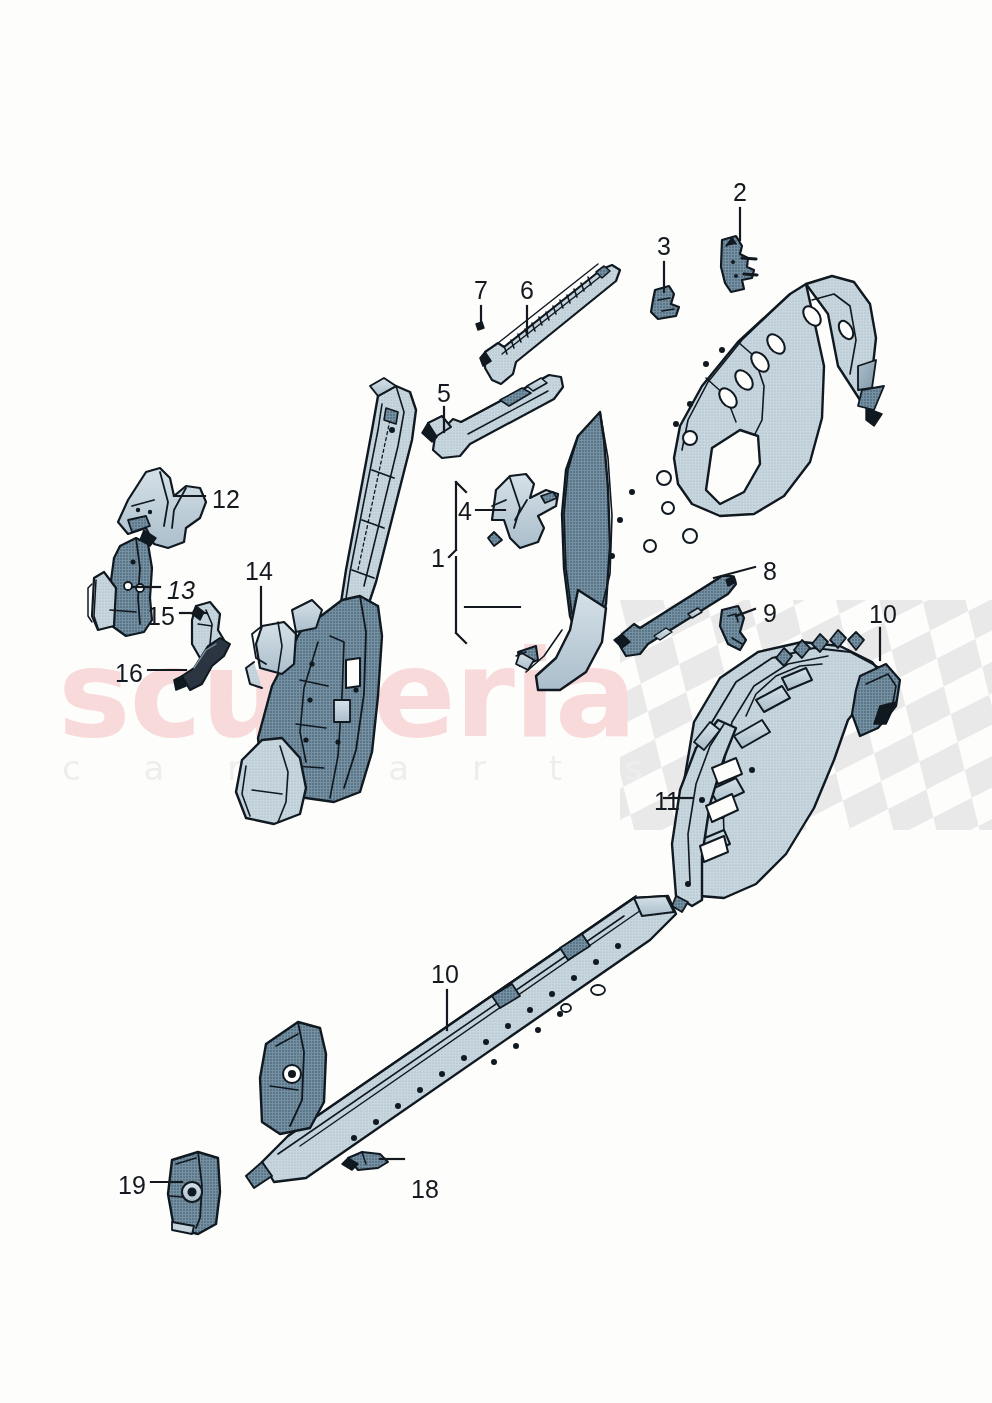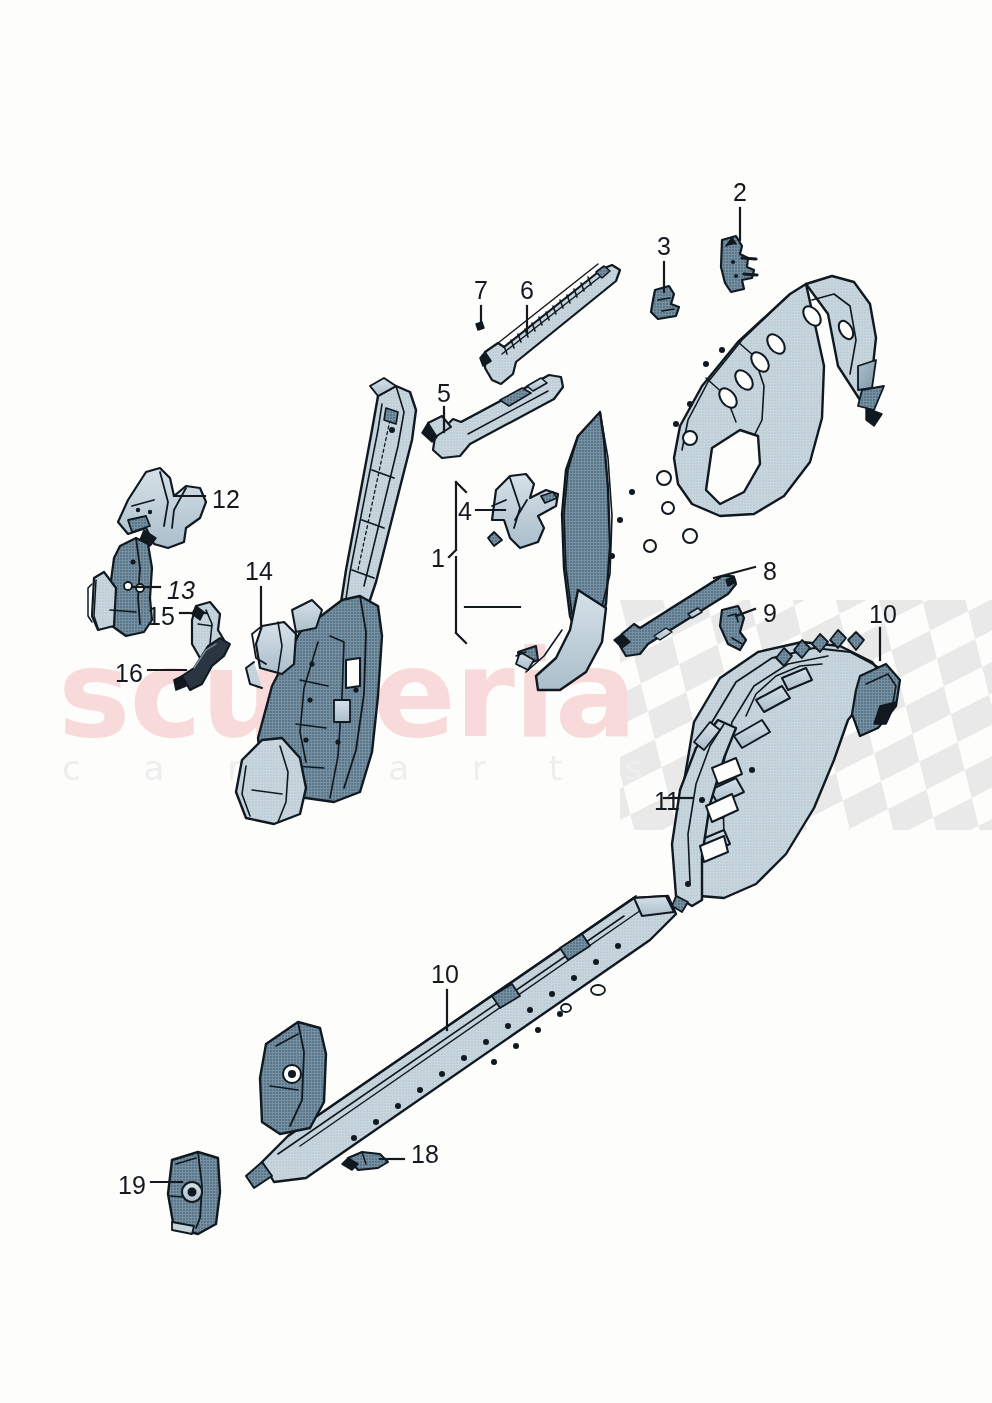"18" div.callout { top: 1142px -> 1177px }
